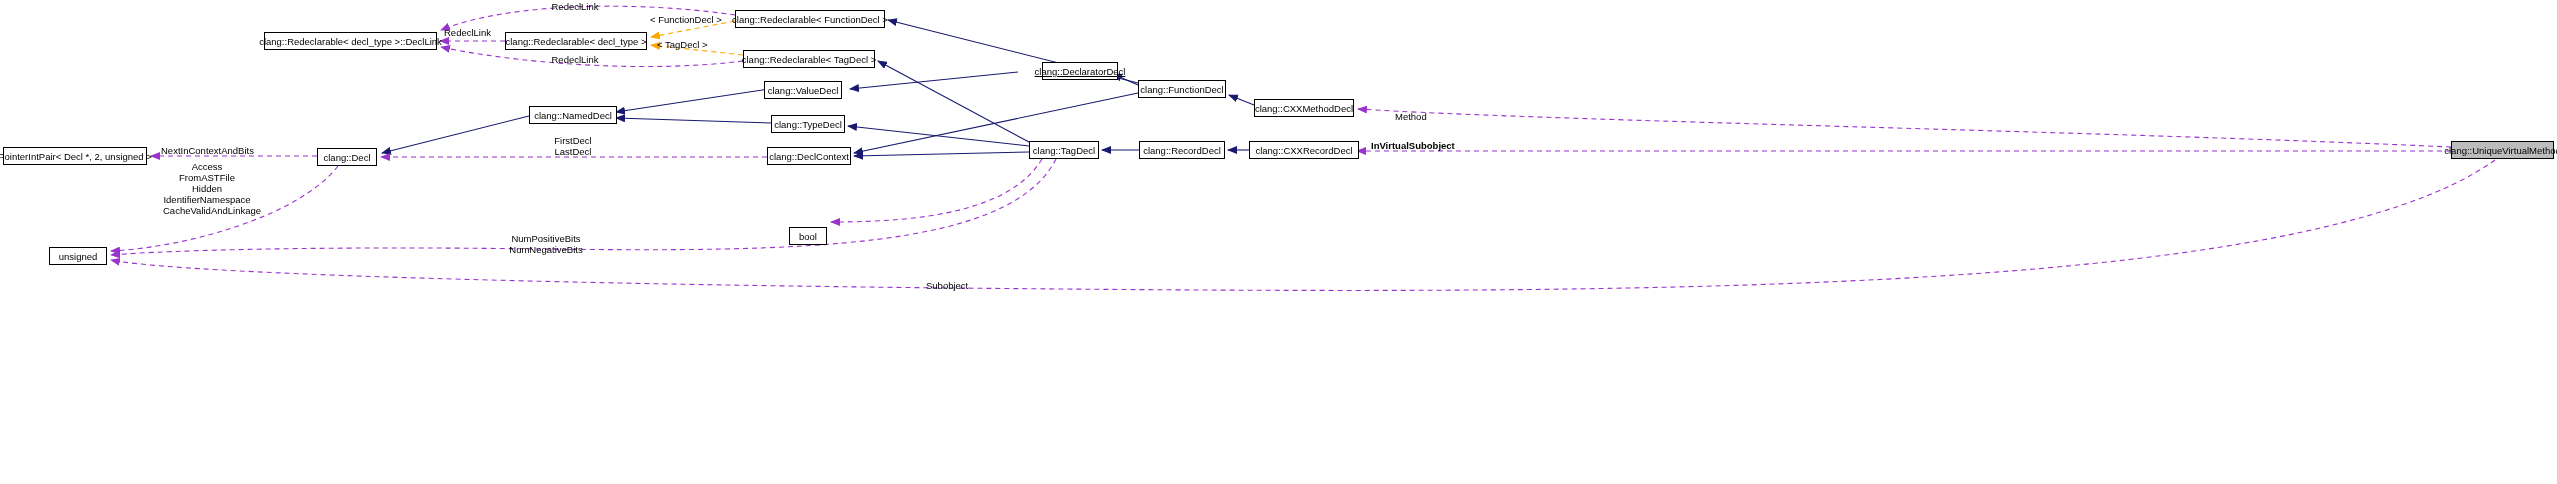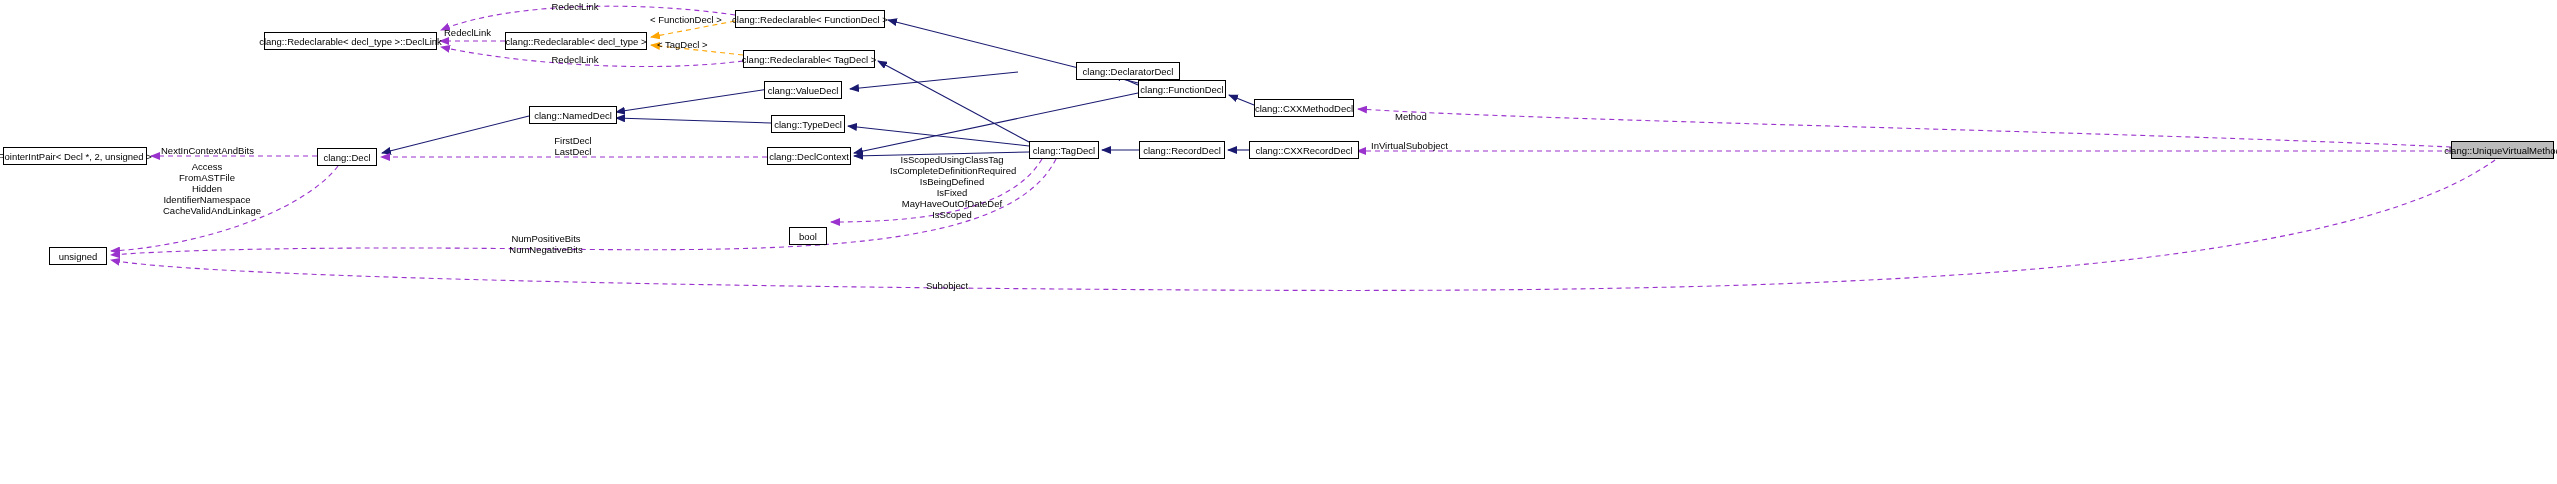"clang::DeclaratorDecl" div.node { left: 1076px -> 1042px; text-decoration: none -> underline; width: 104px -> 76px }
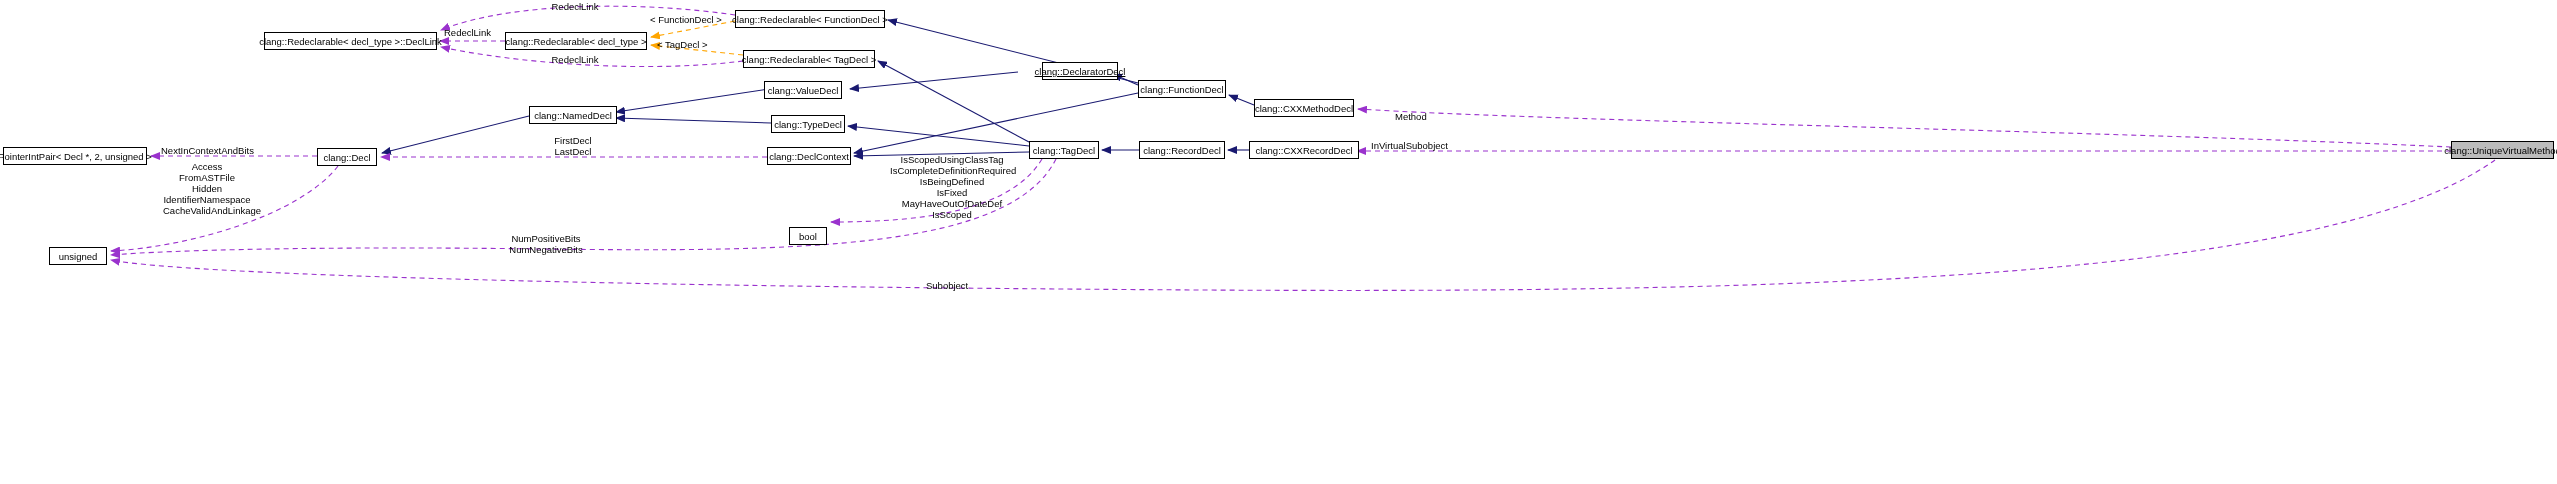"InVirtualSubobject" div.elabel { font-weight: none -> bold }
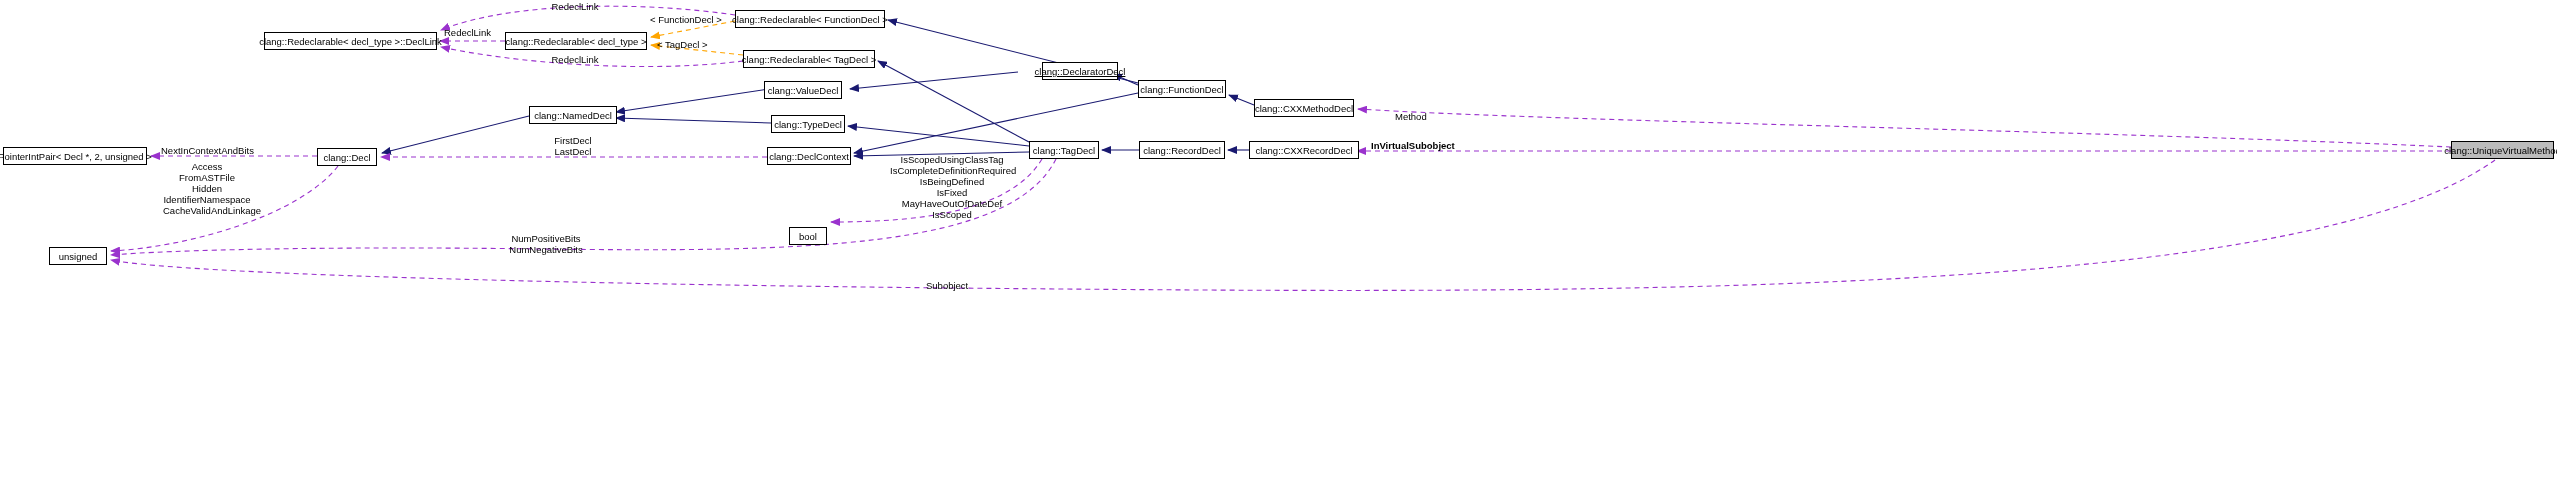"IsScopedUsingClassTag" div.elabel { html: <div>IsScopedUsingClassTag IsCompleteDefinitionRequired IsBeingDefined IsFixed MayHaveOutOfDateDef IsScoped</div> -> none }
